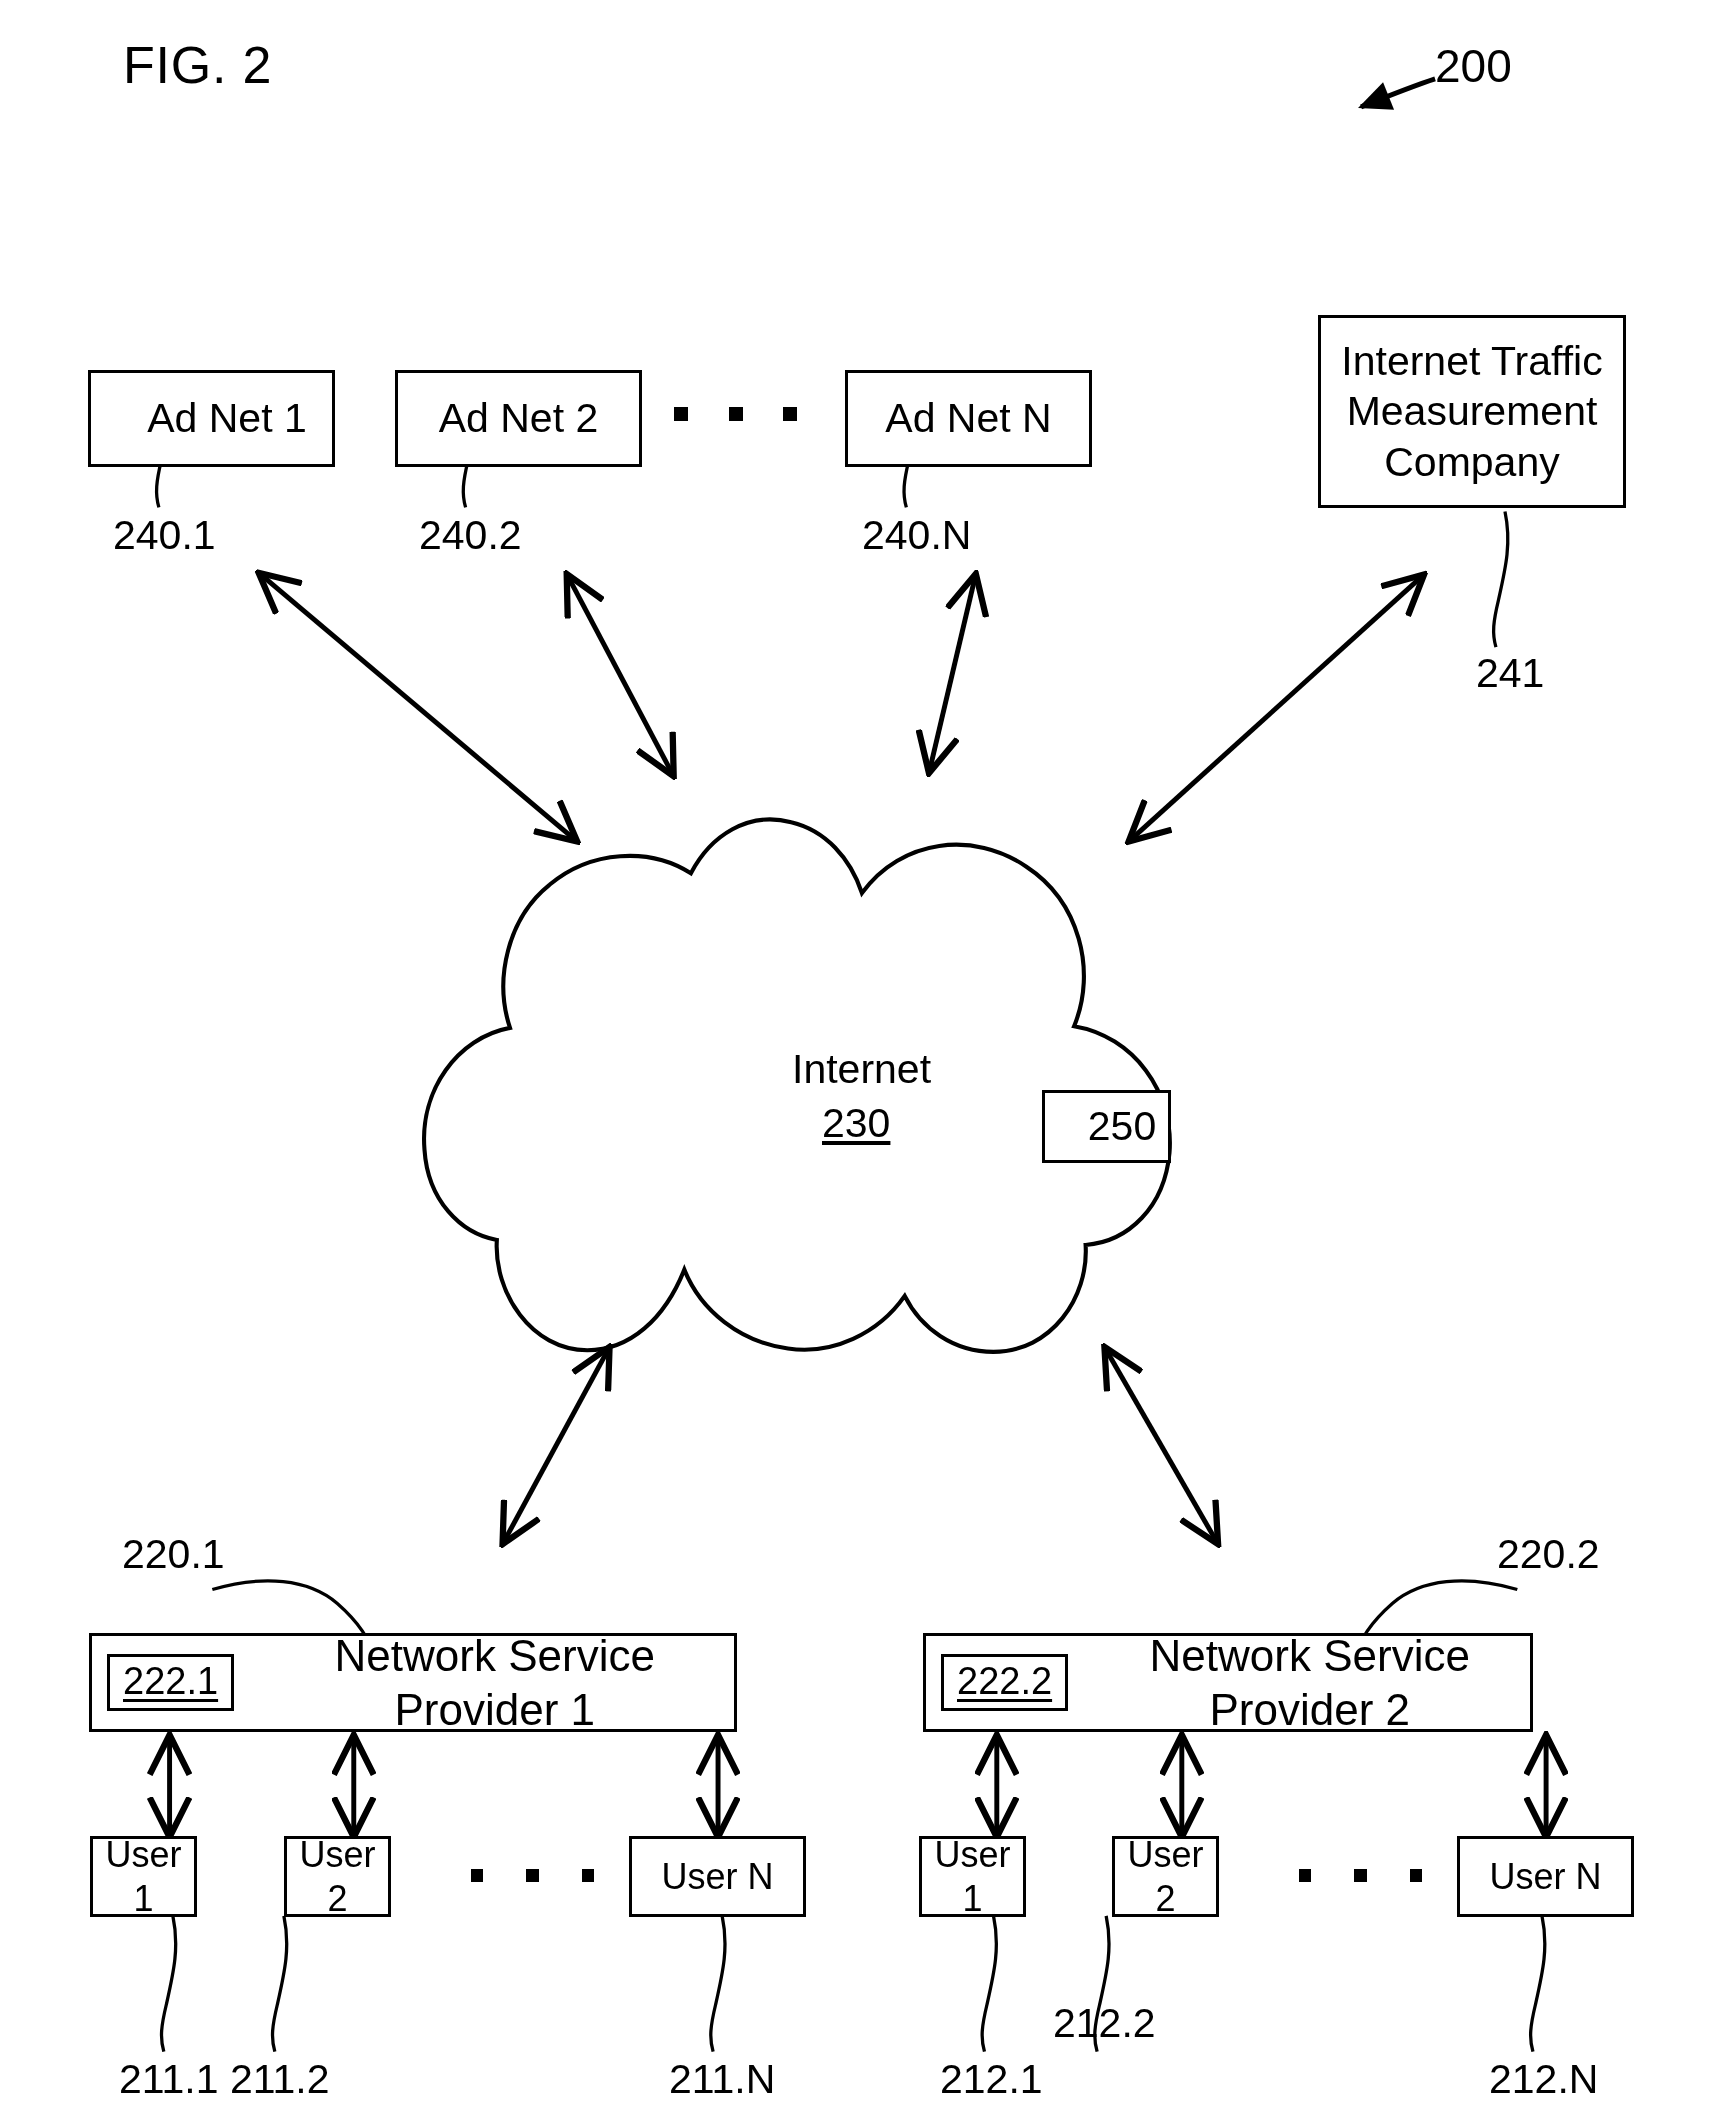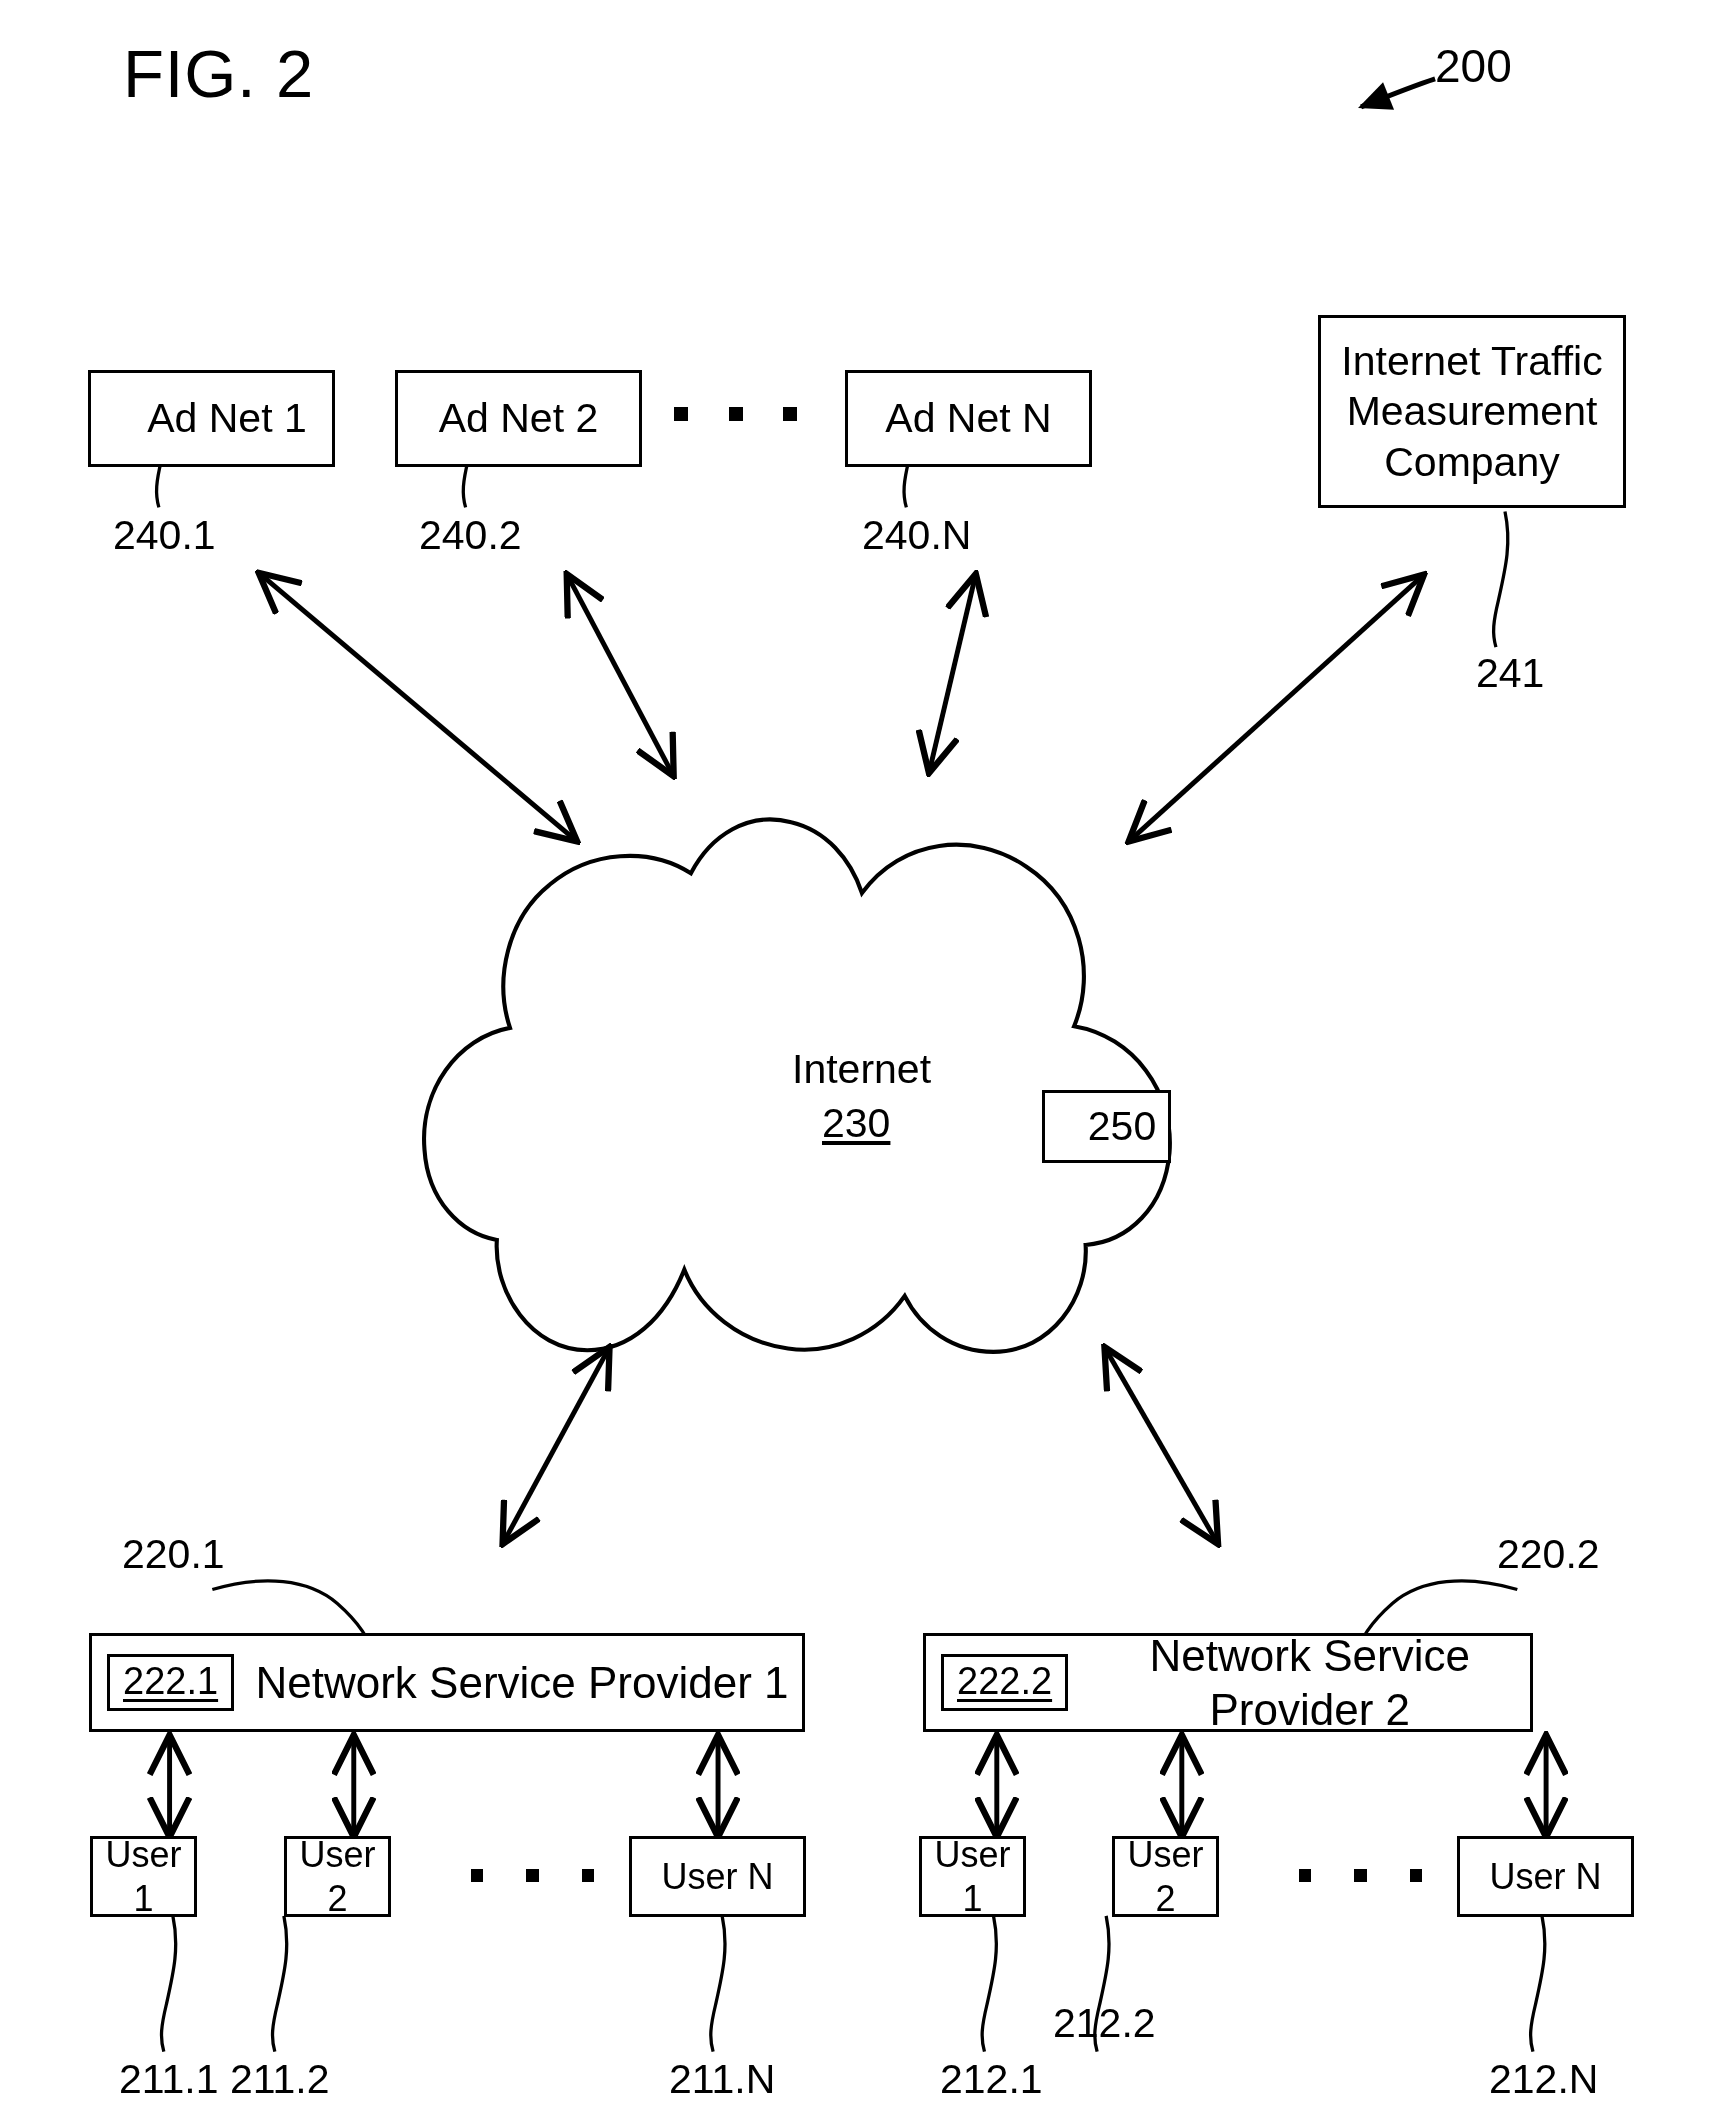"FIG. 2" .fig-title { font-size: 67px -> 52px }
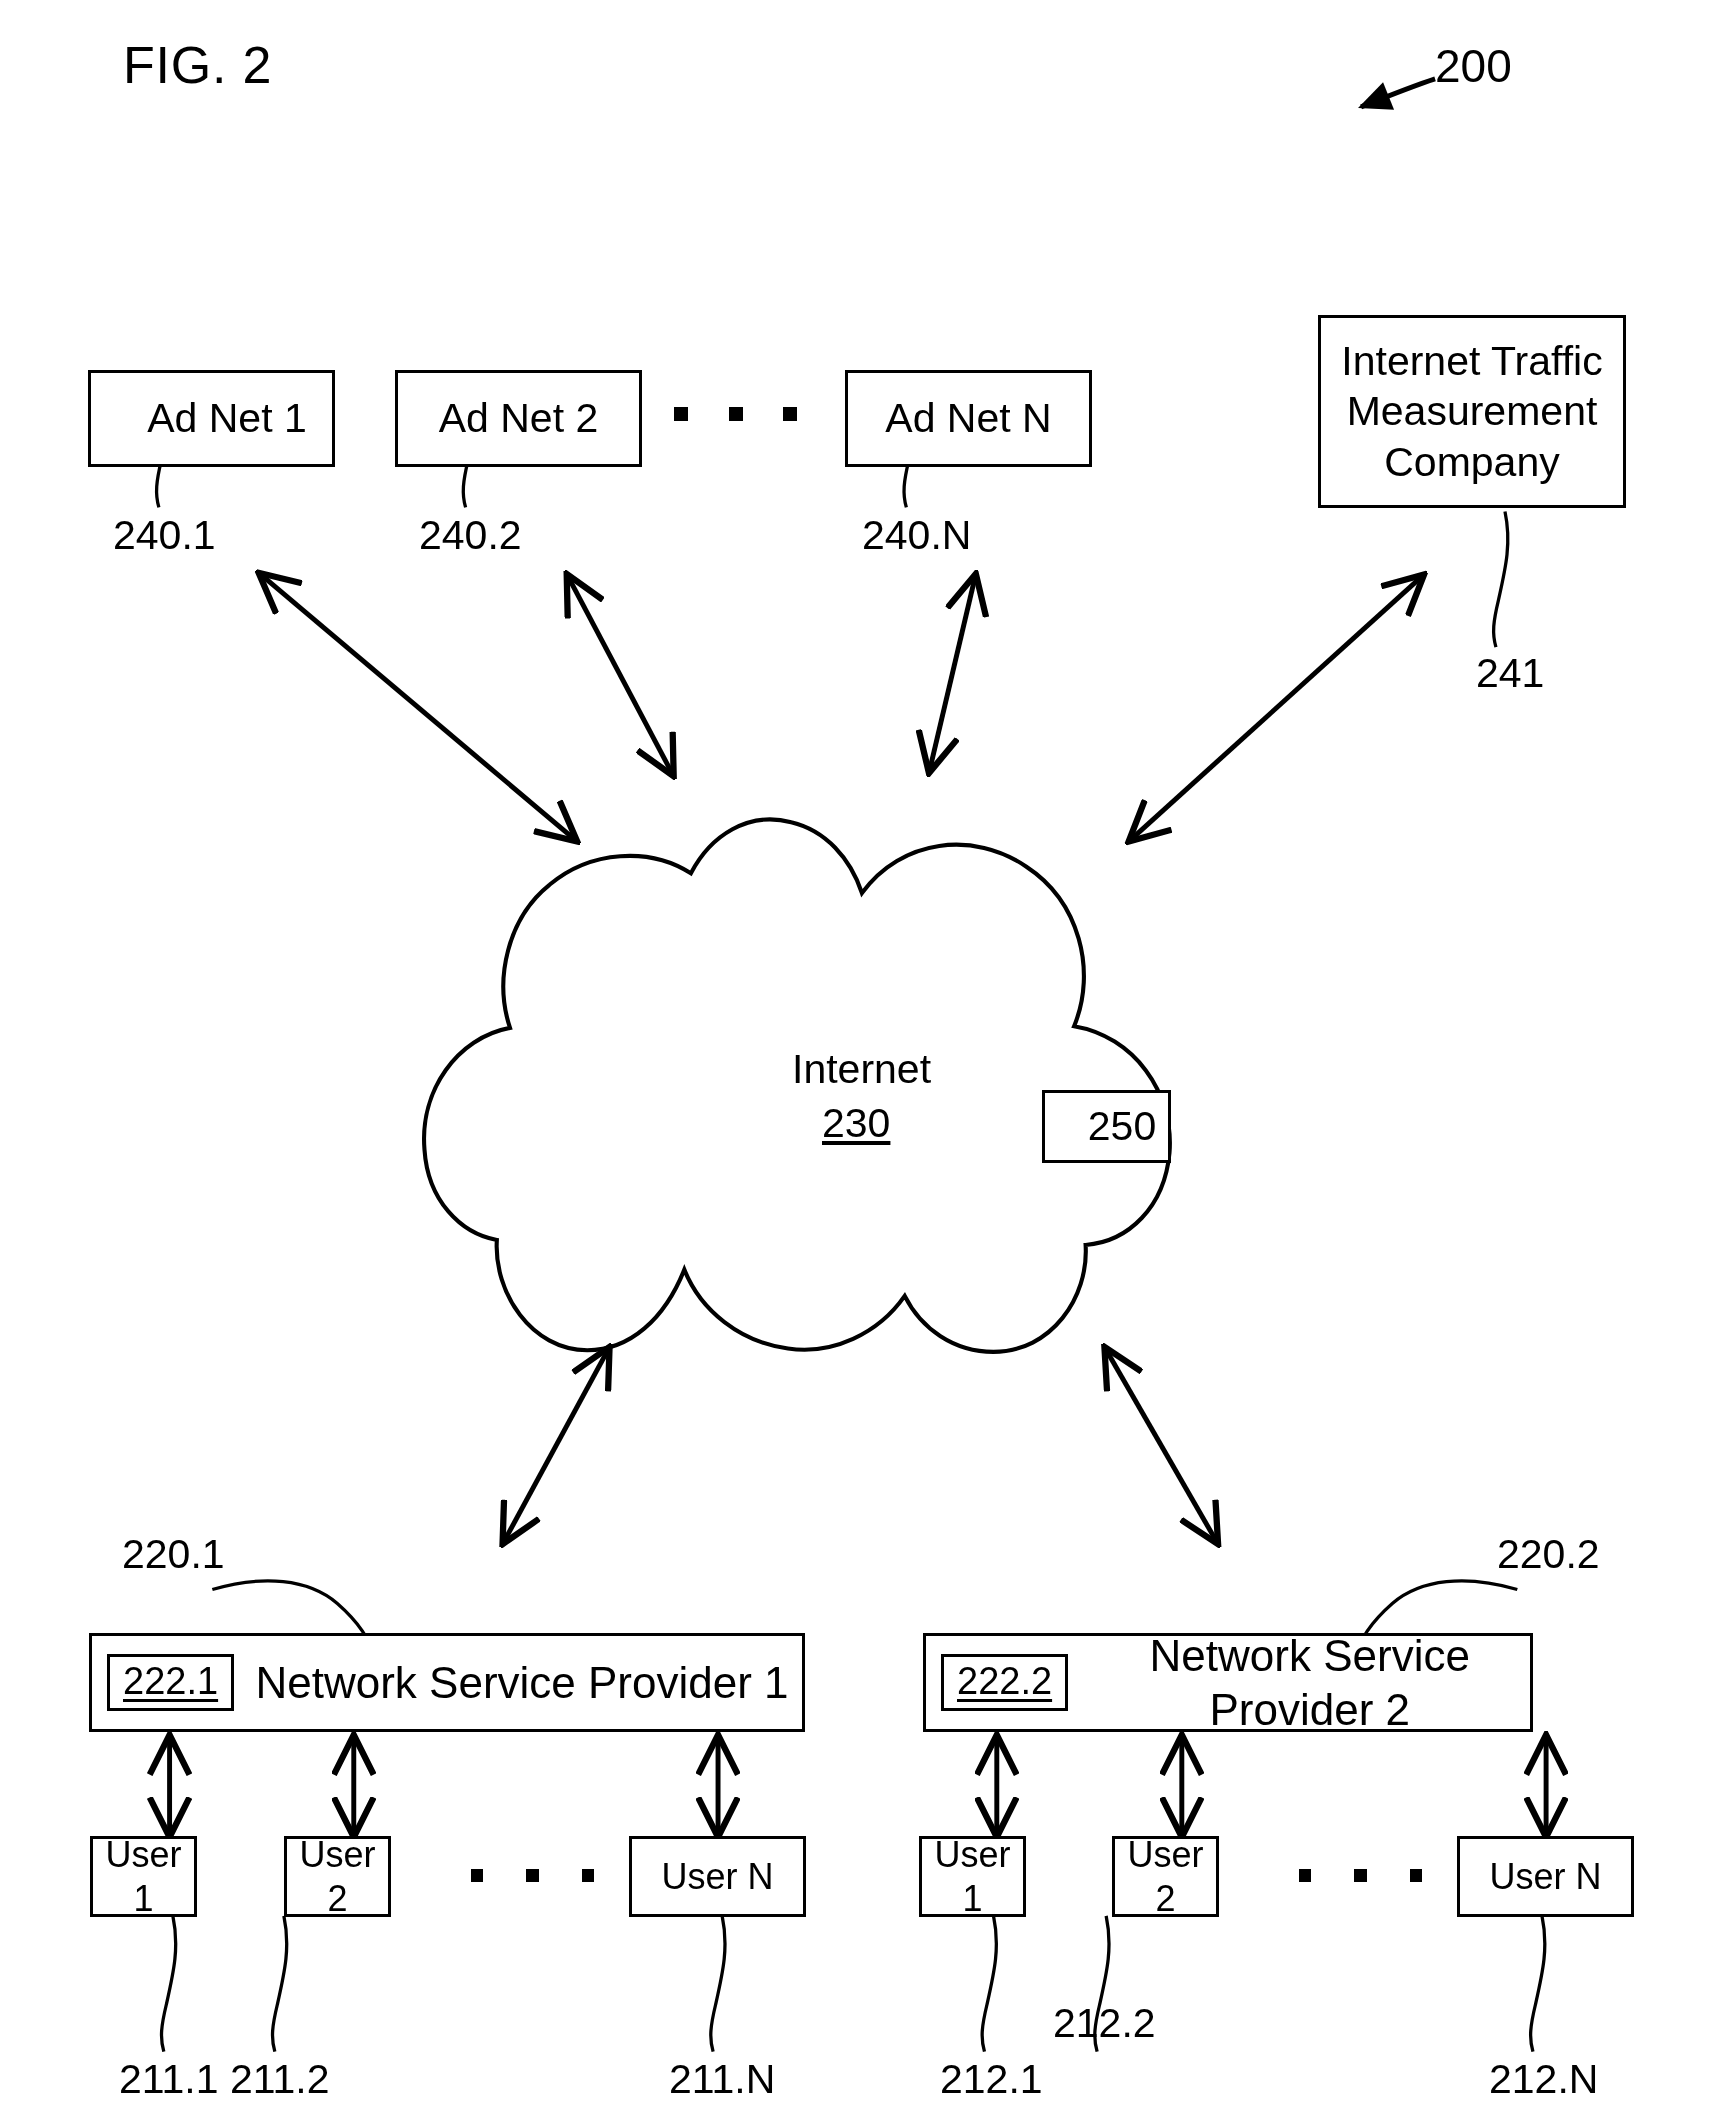"222.1" div.node { width: 716px -> 648px }
